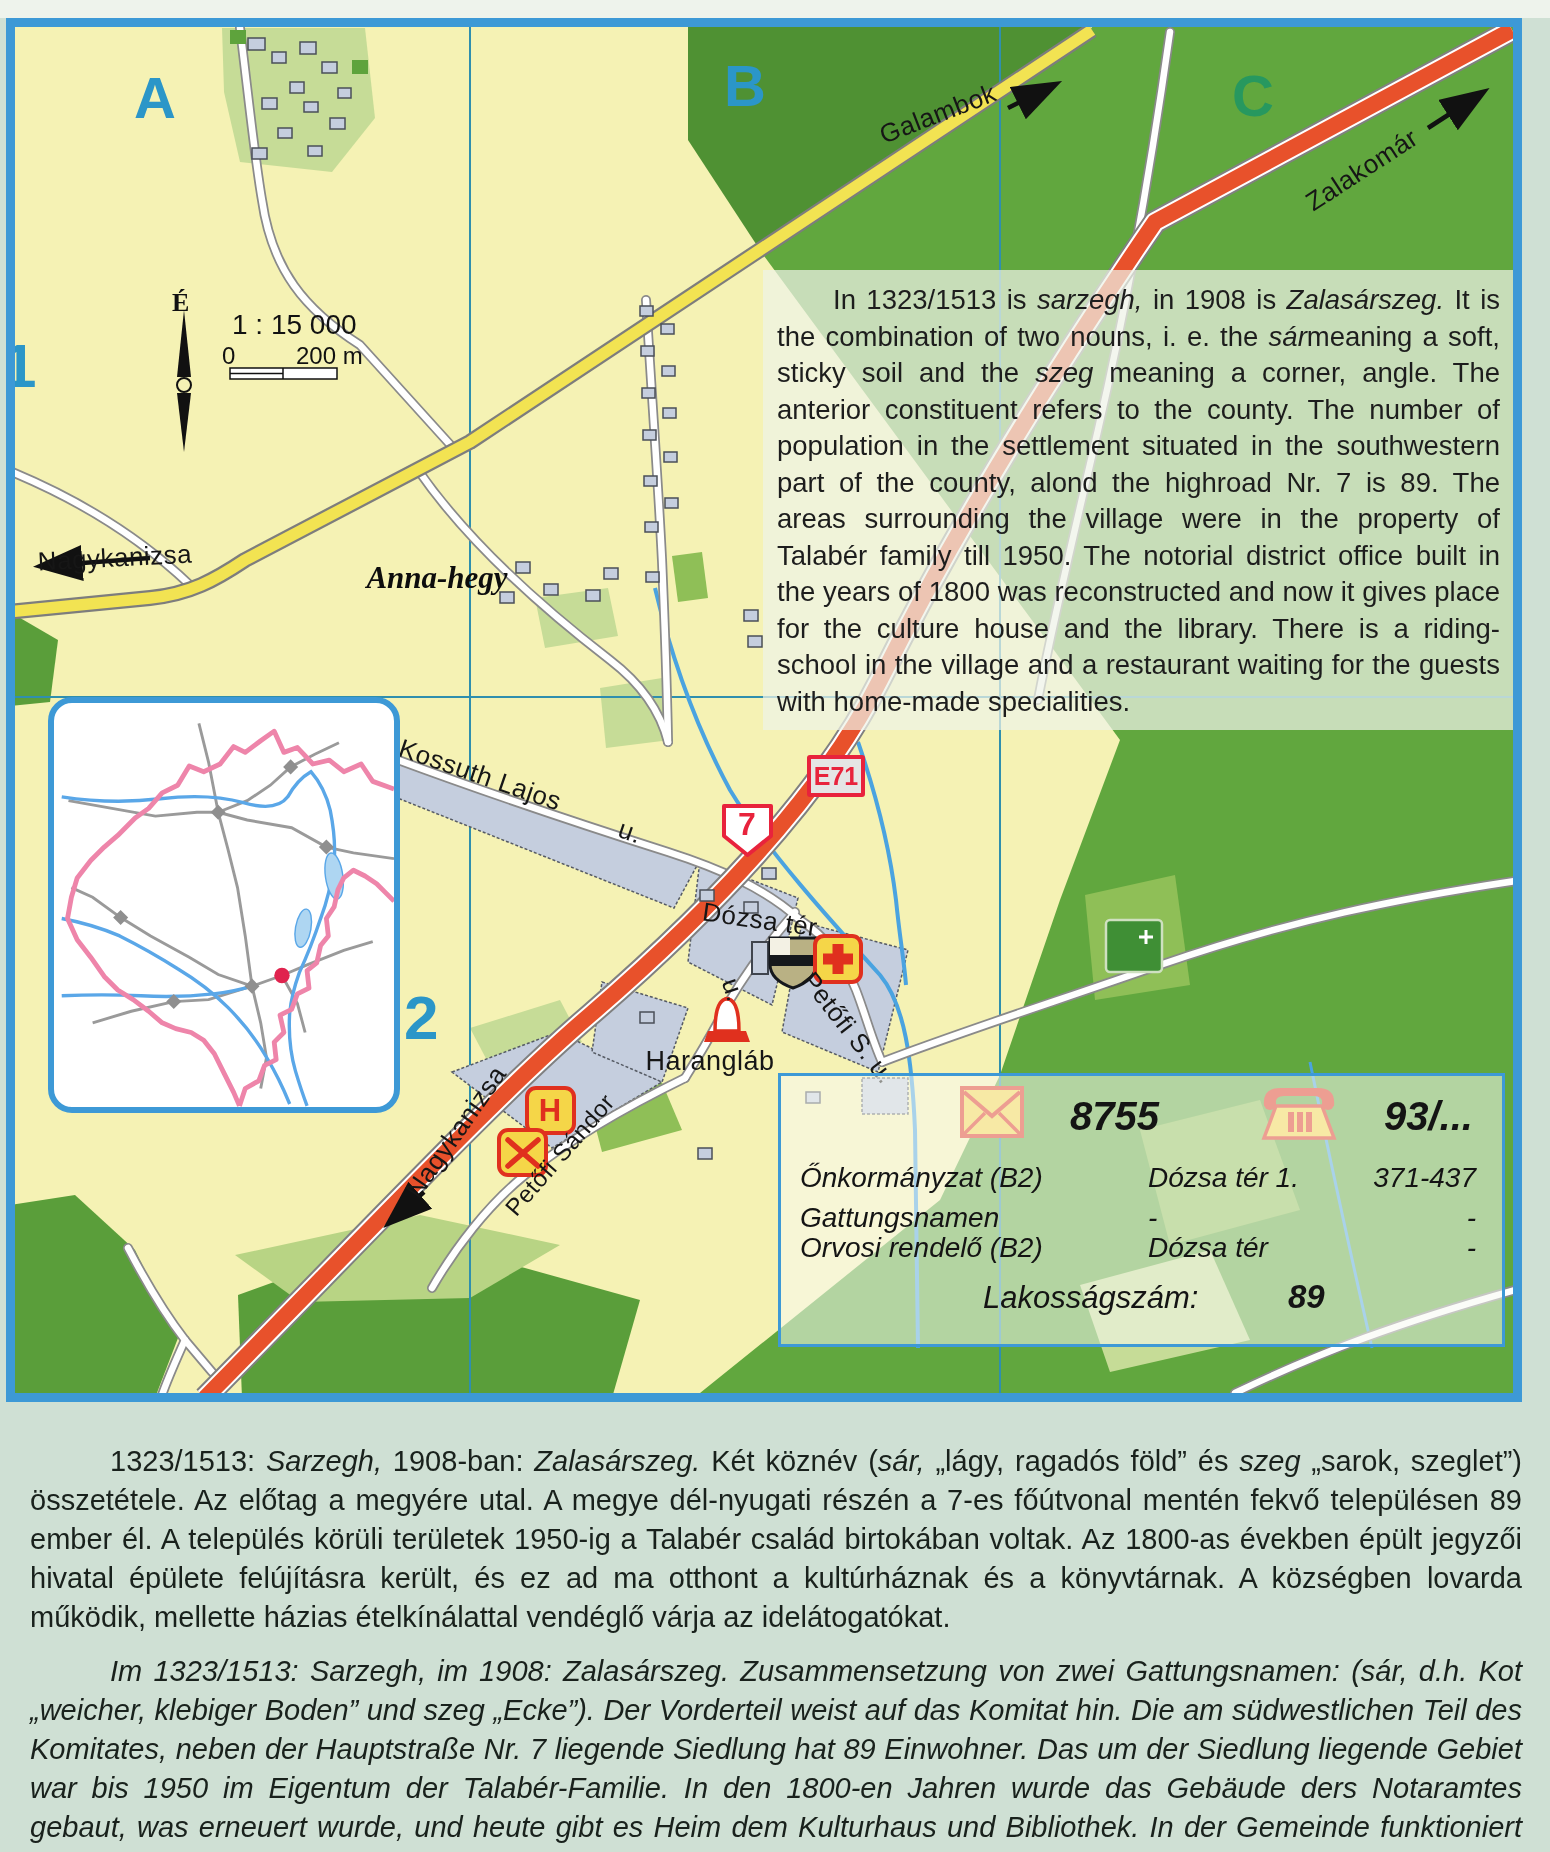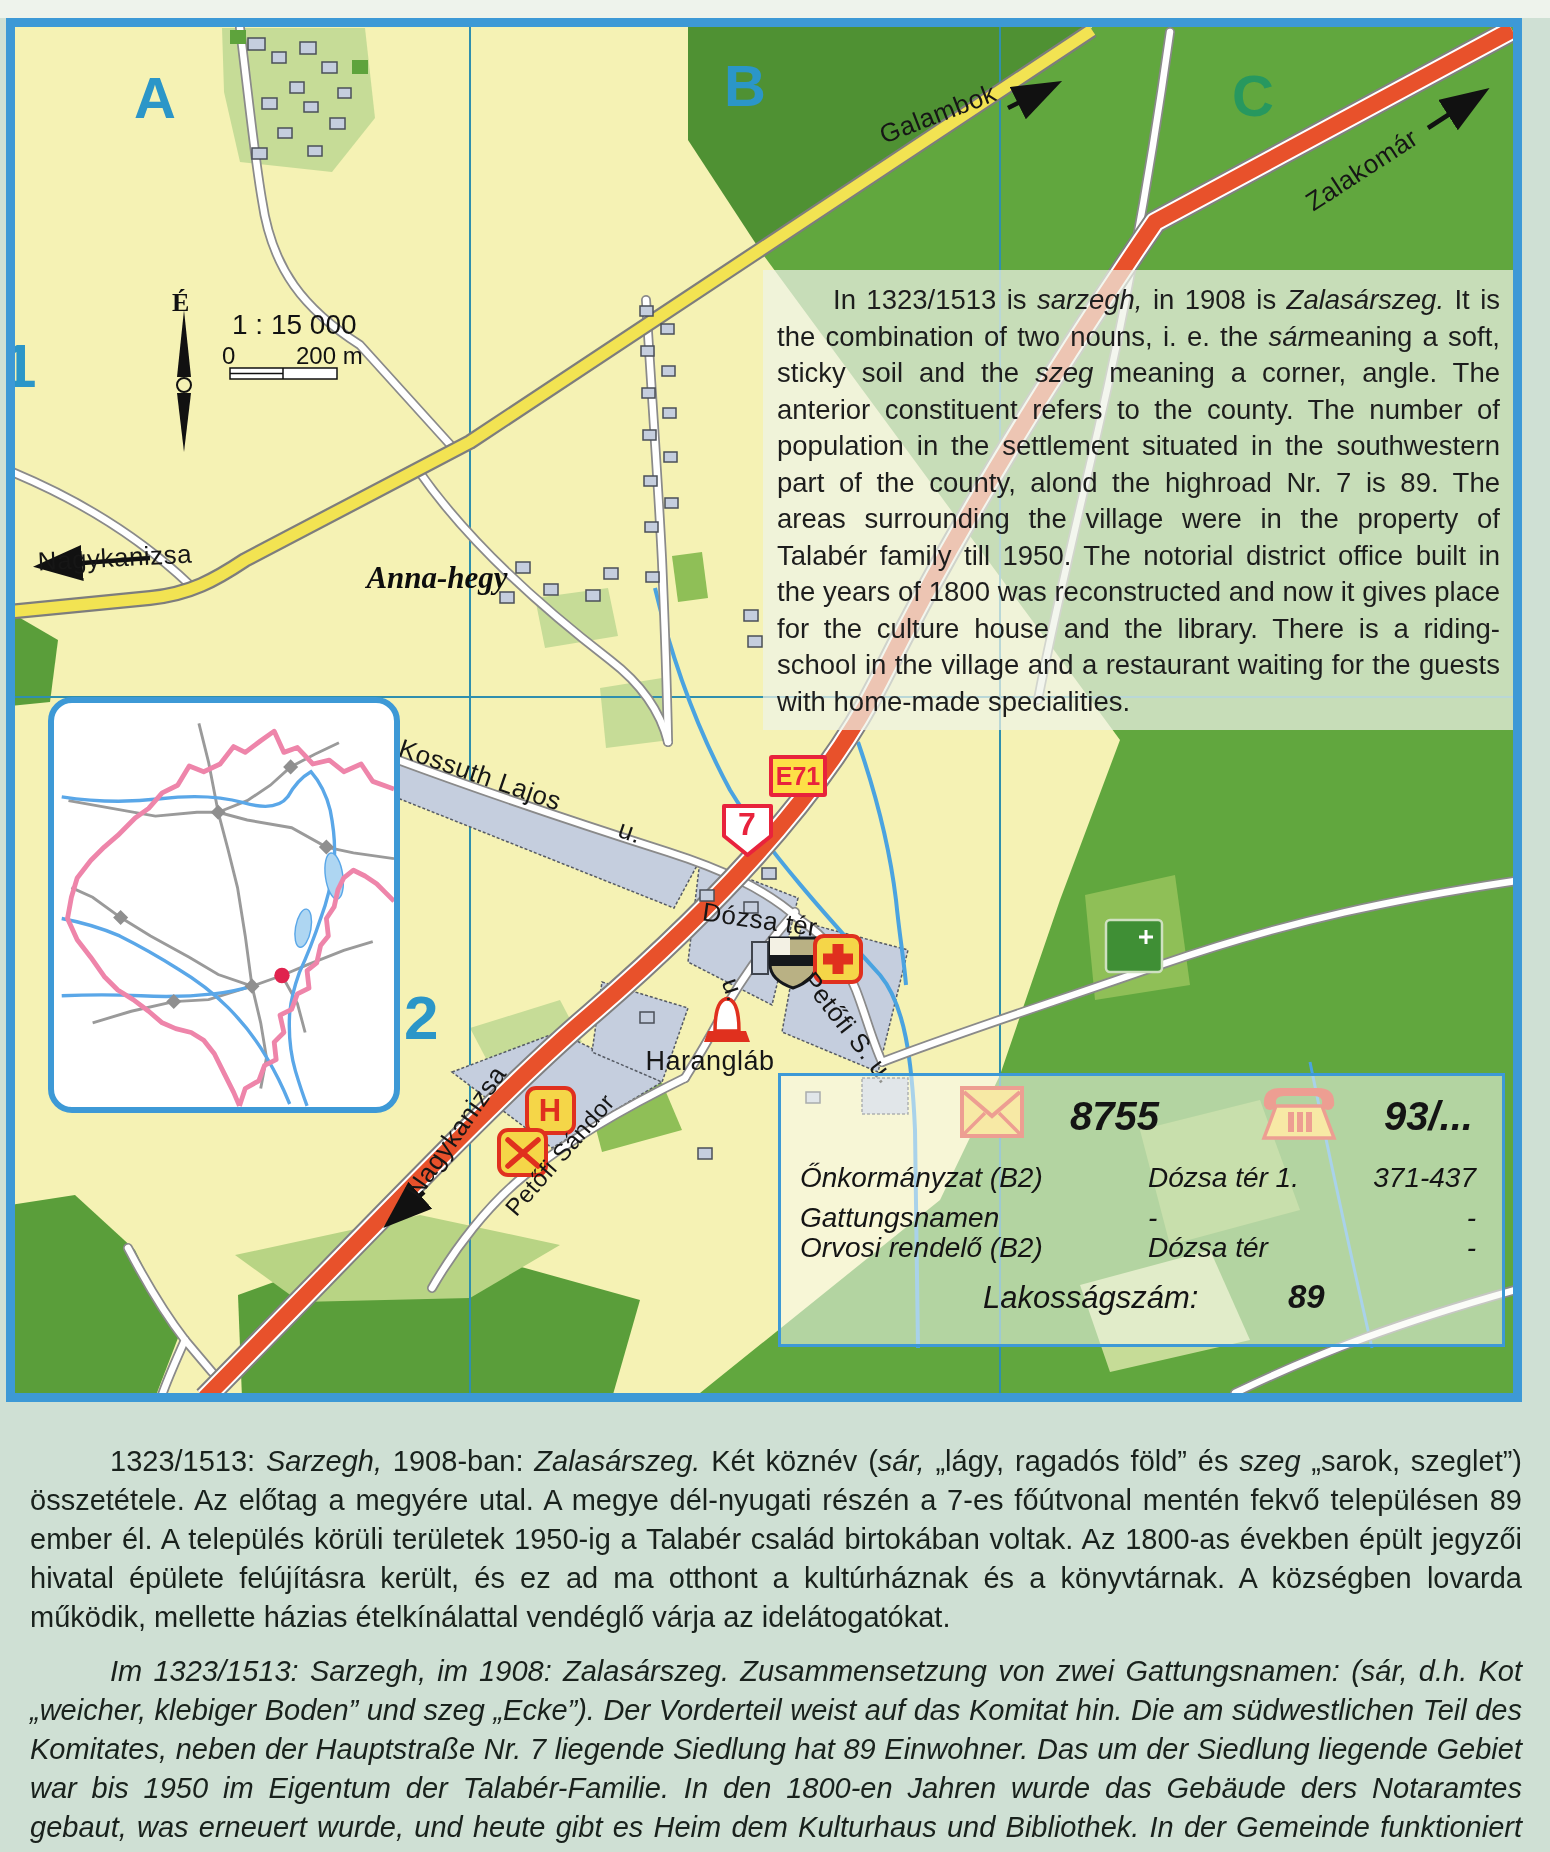"E71" .e71-badge { background: #fde047 -> #e5e5e5; left: 769px -> 807px }
